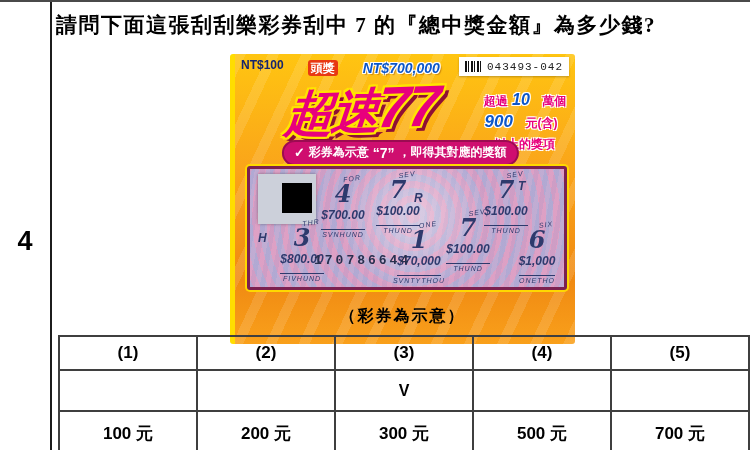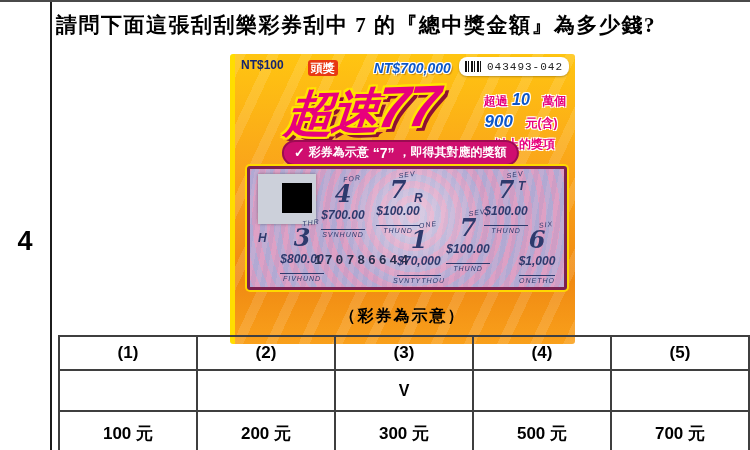"頭獎" .t-prize { gap: 14px -> 3px }
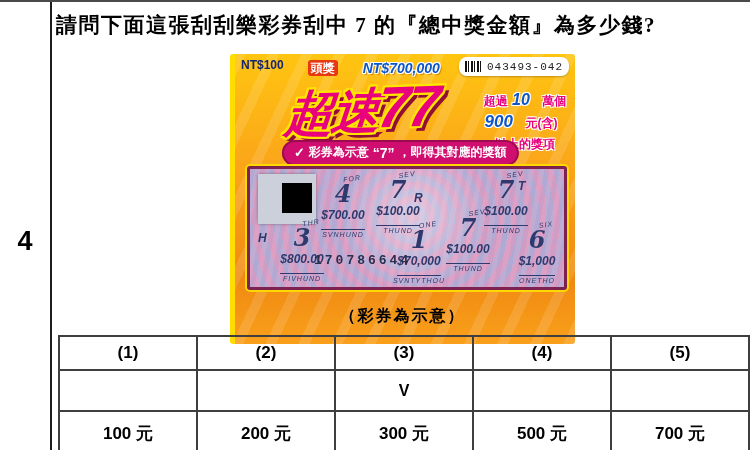"043493-042" .t-serialbox { border-radius: 8px -> 0 }
